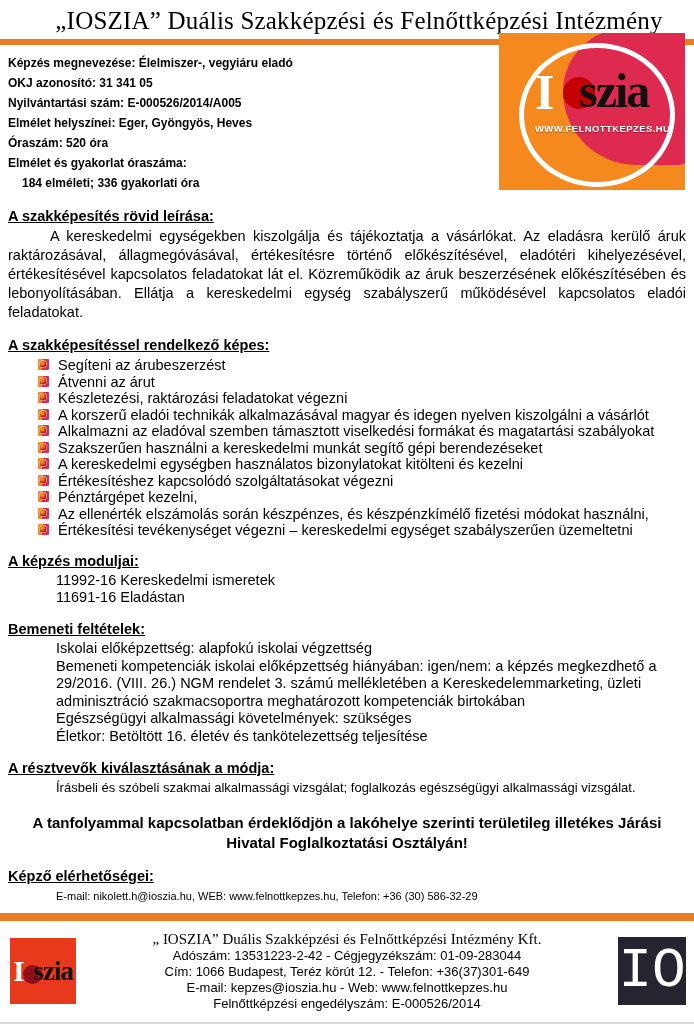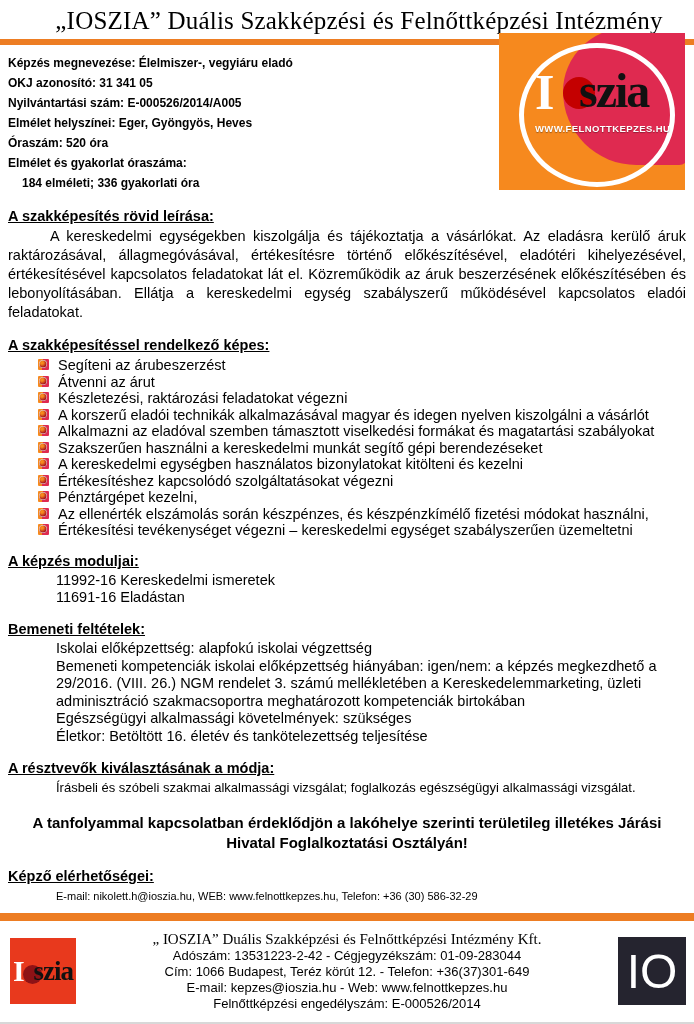"IO" .flogo-right { font-family: Liberation Sans, sans-serif -> Liberation Mono, monospace; font-size: 48px -> 56px }
